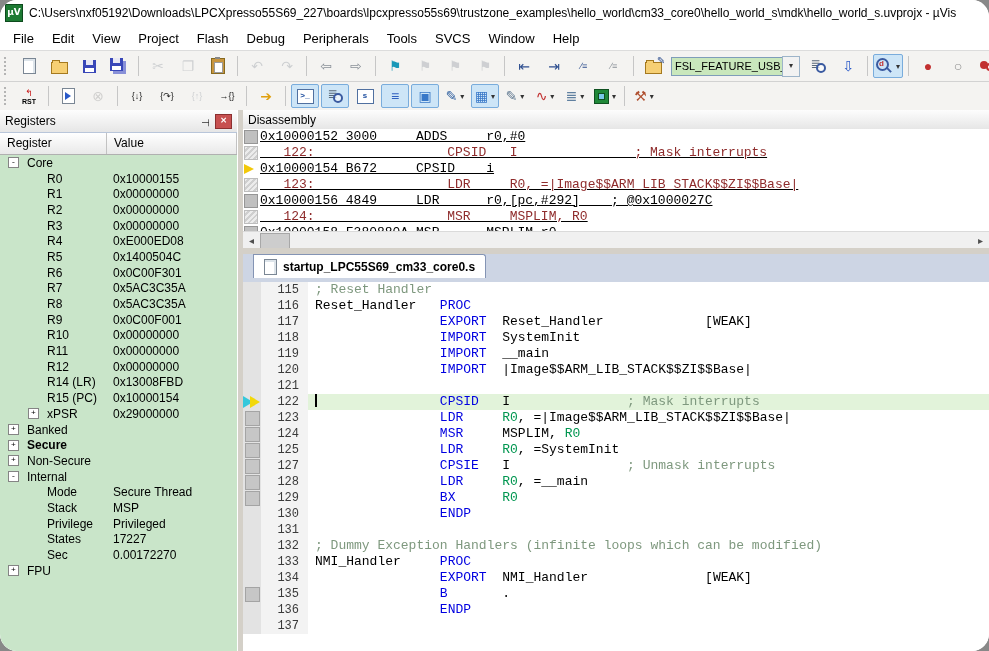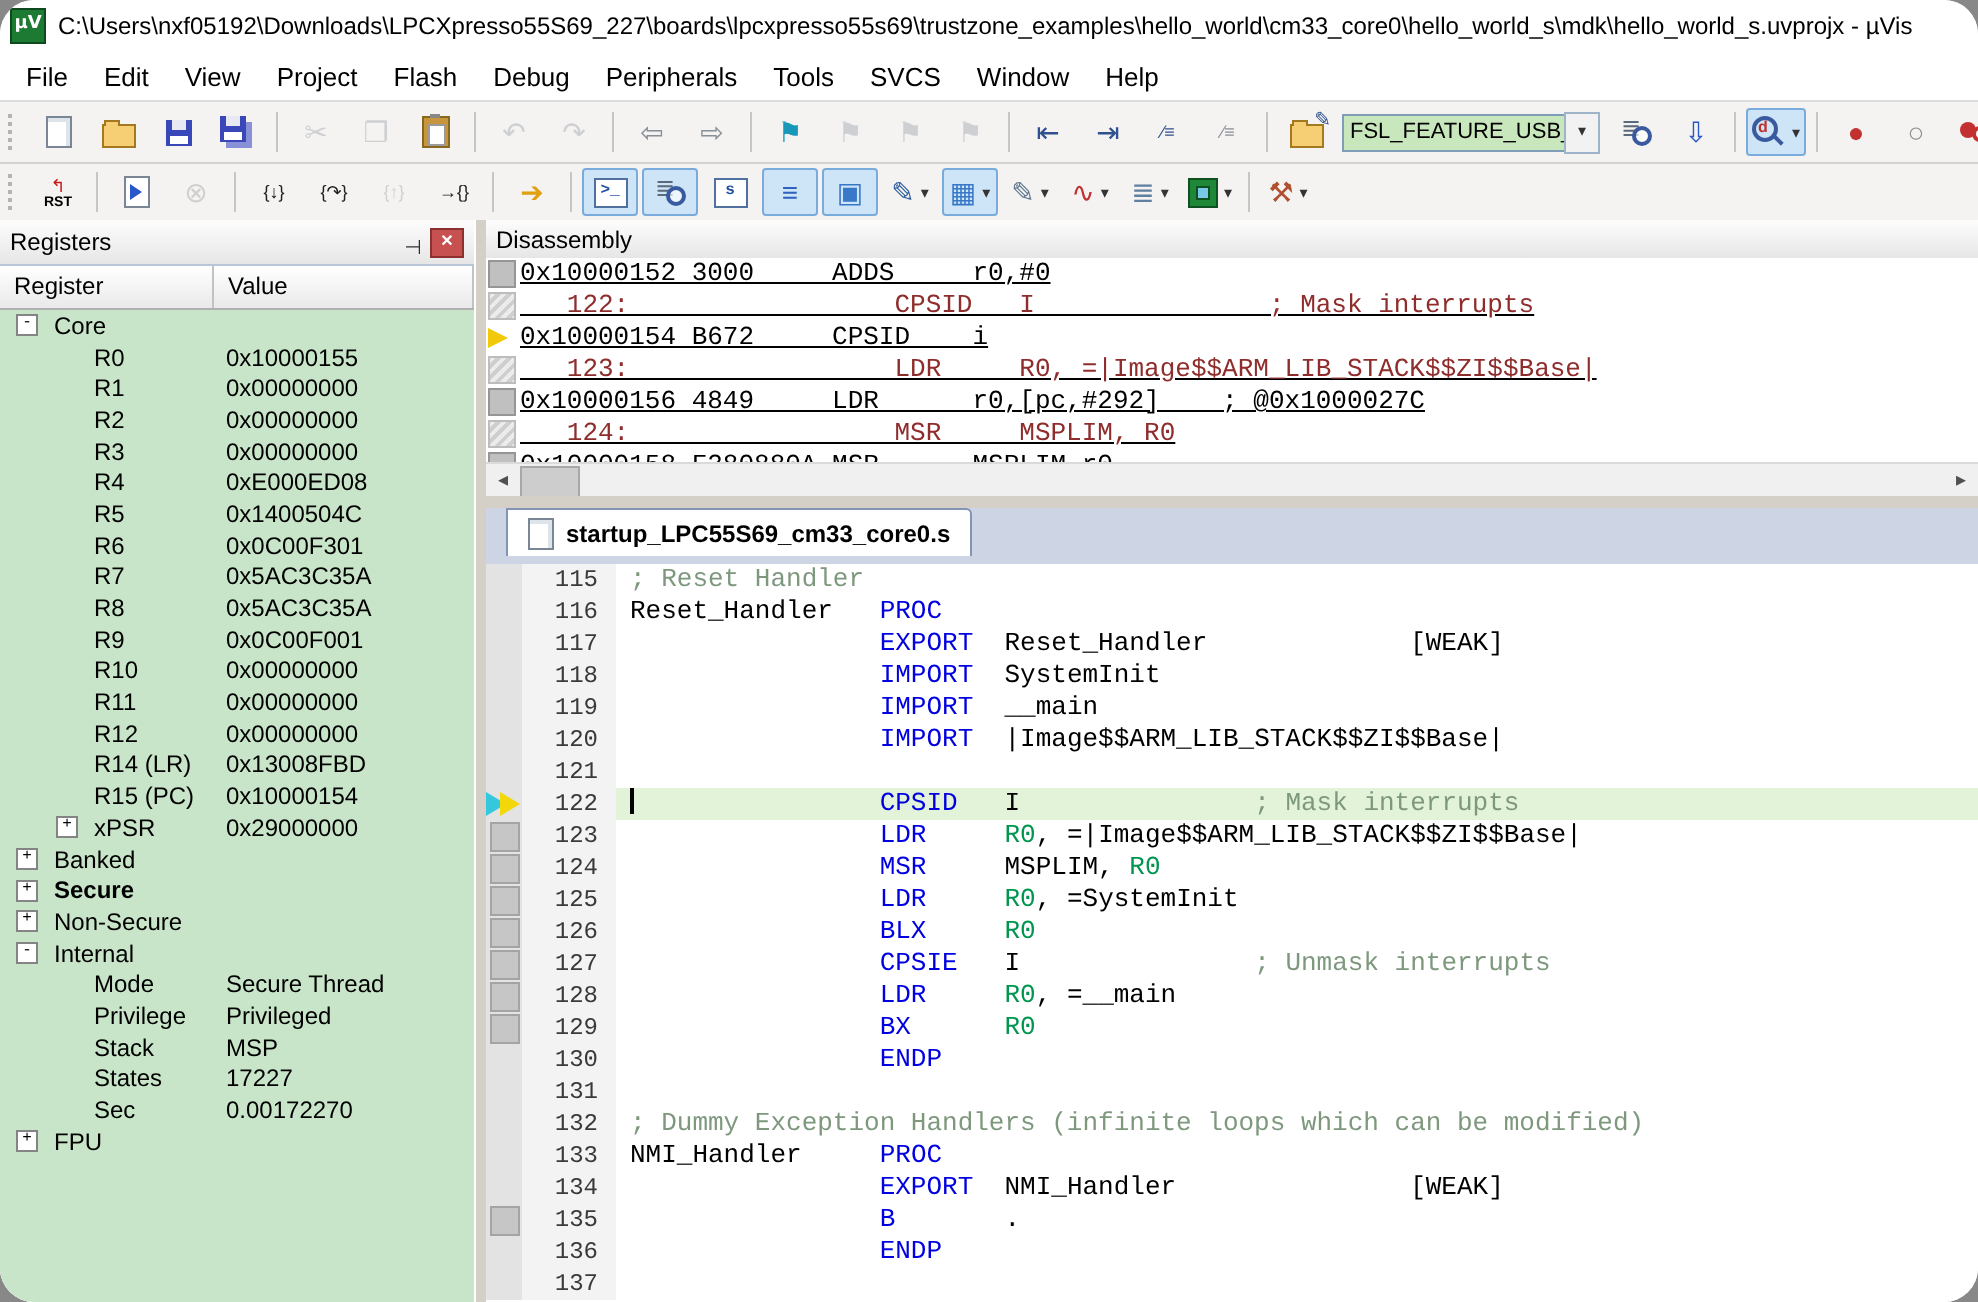"126" div.src-line { html: <div><span><span></span></span><span>126</span><span><span> </span><span>BLX</span><span> </span><span>R0</span></span></div> -> none }
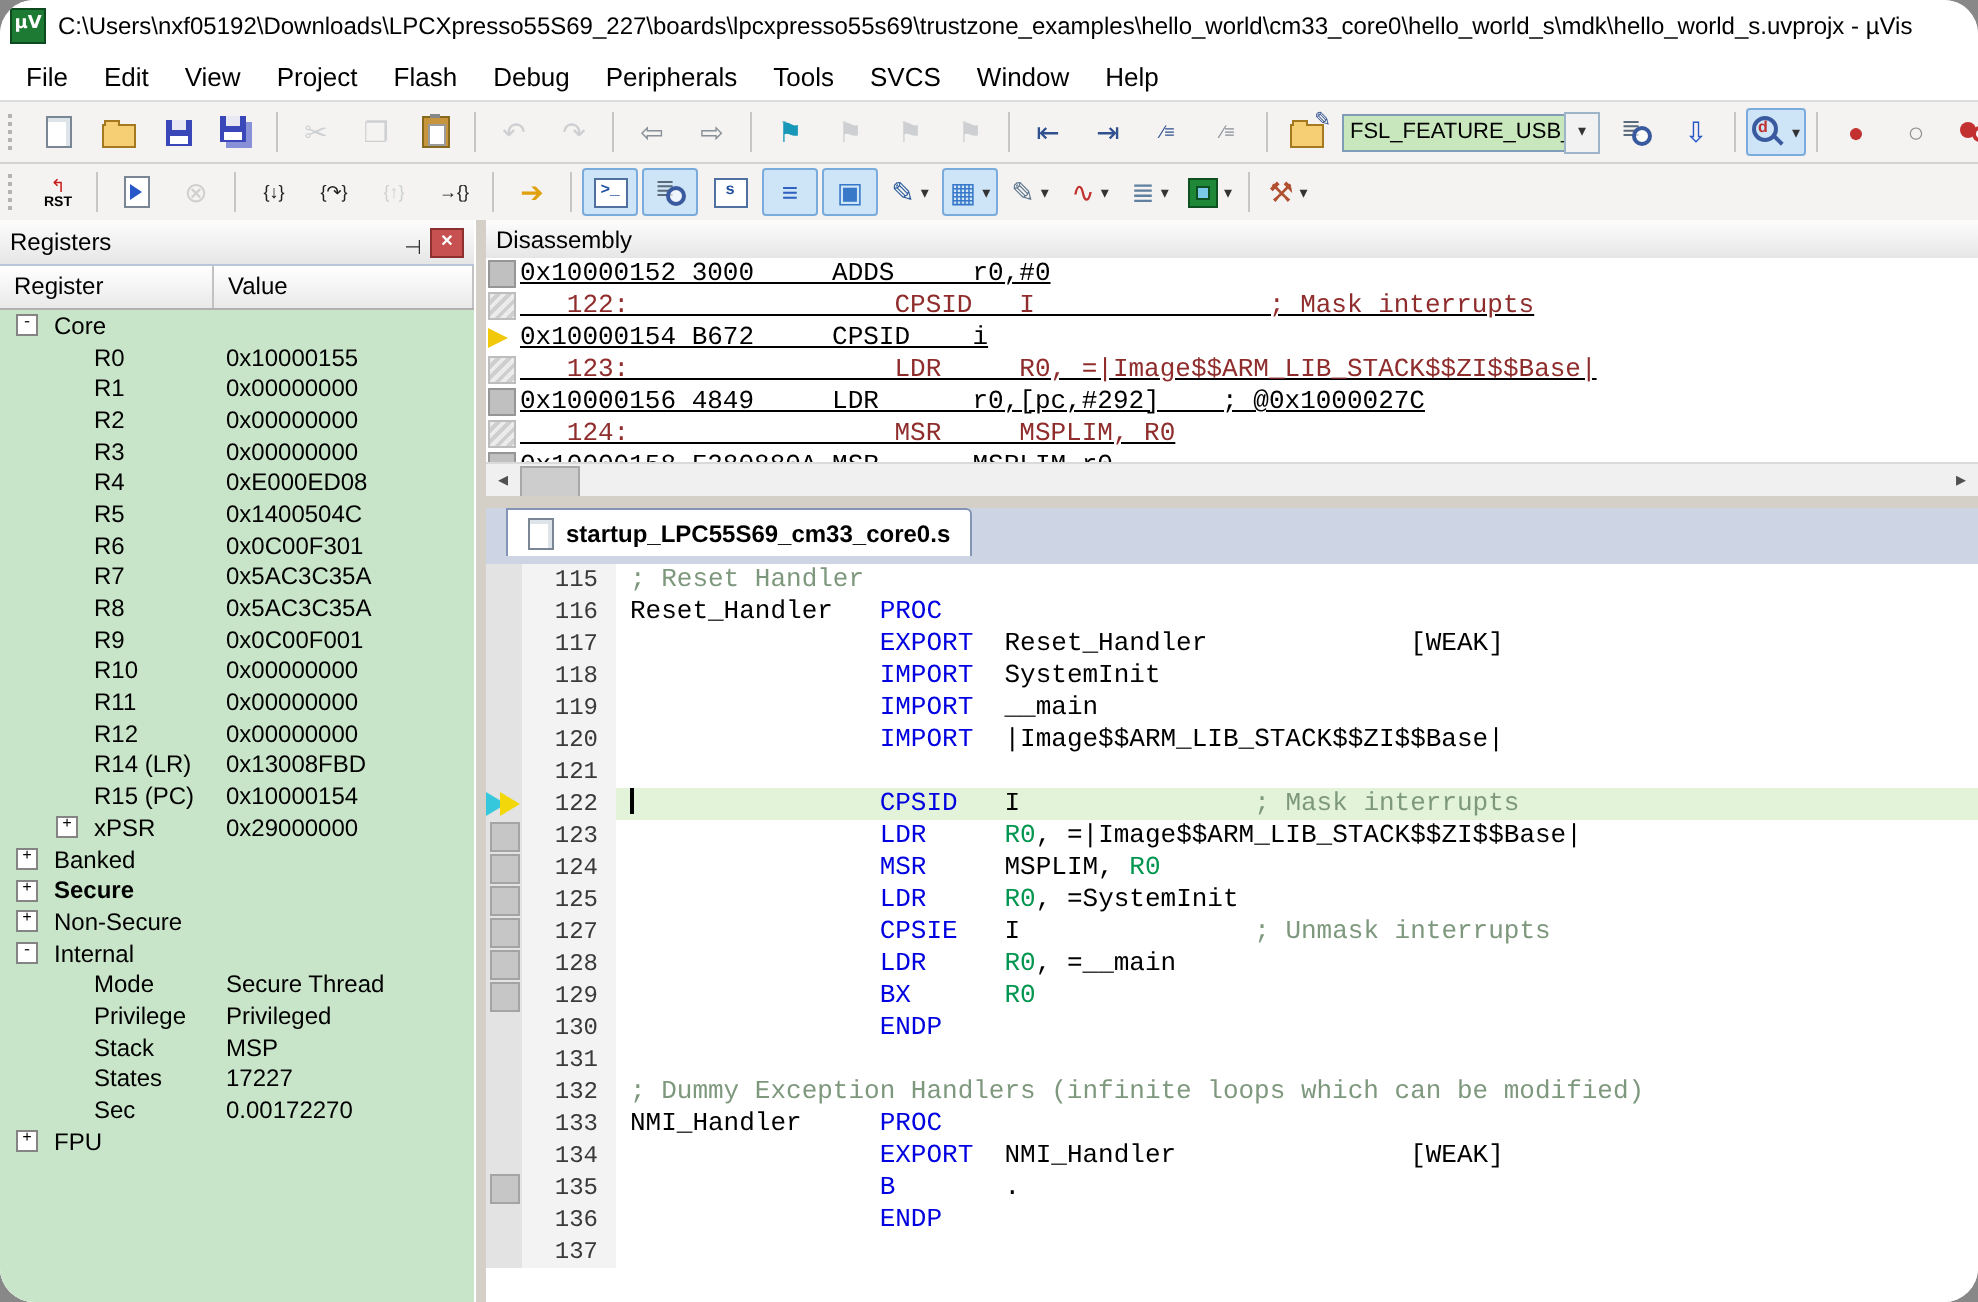"Privilege" div.reg-row { order: before "Stack" -> after "Stack" }
